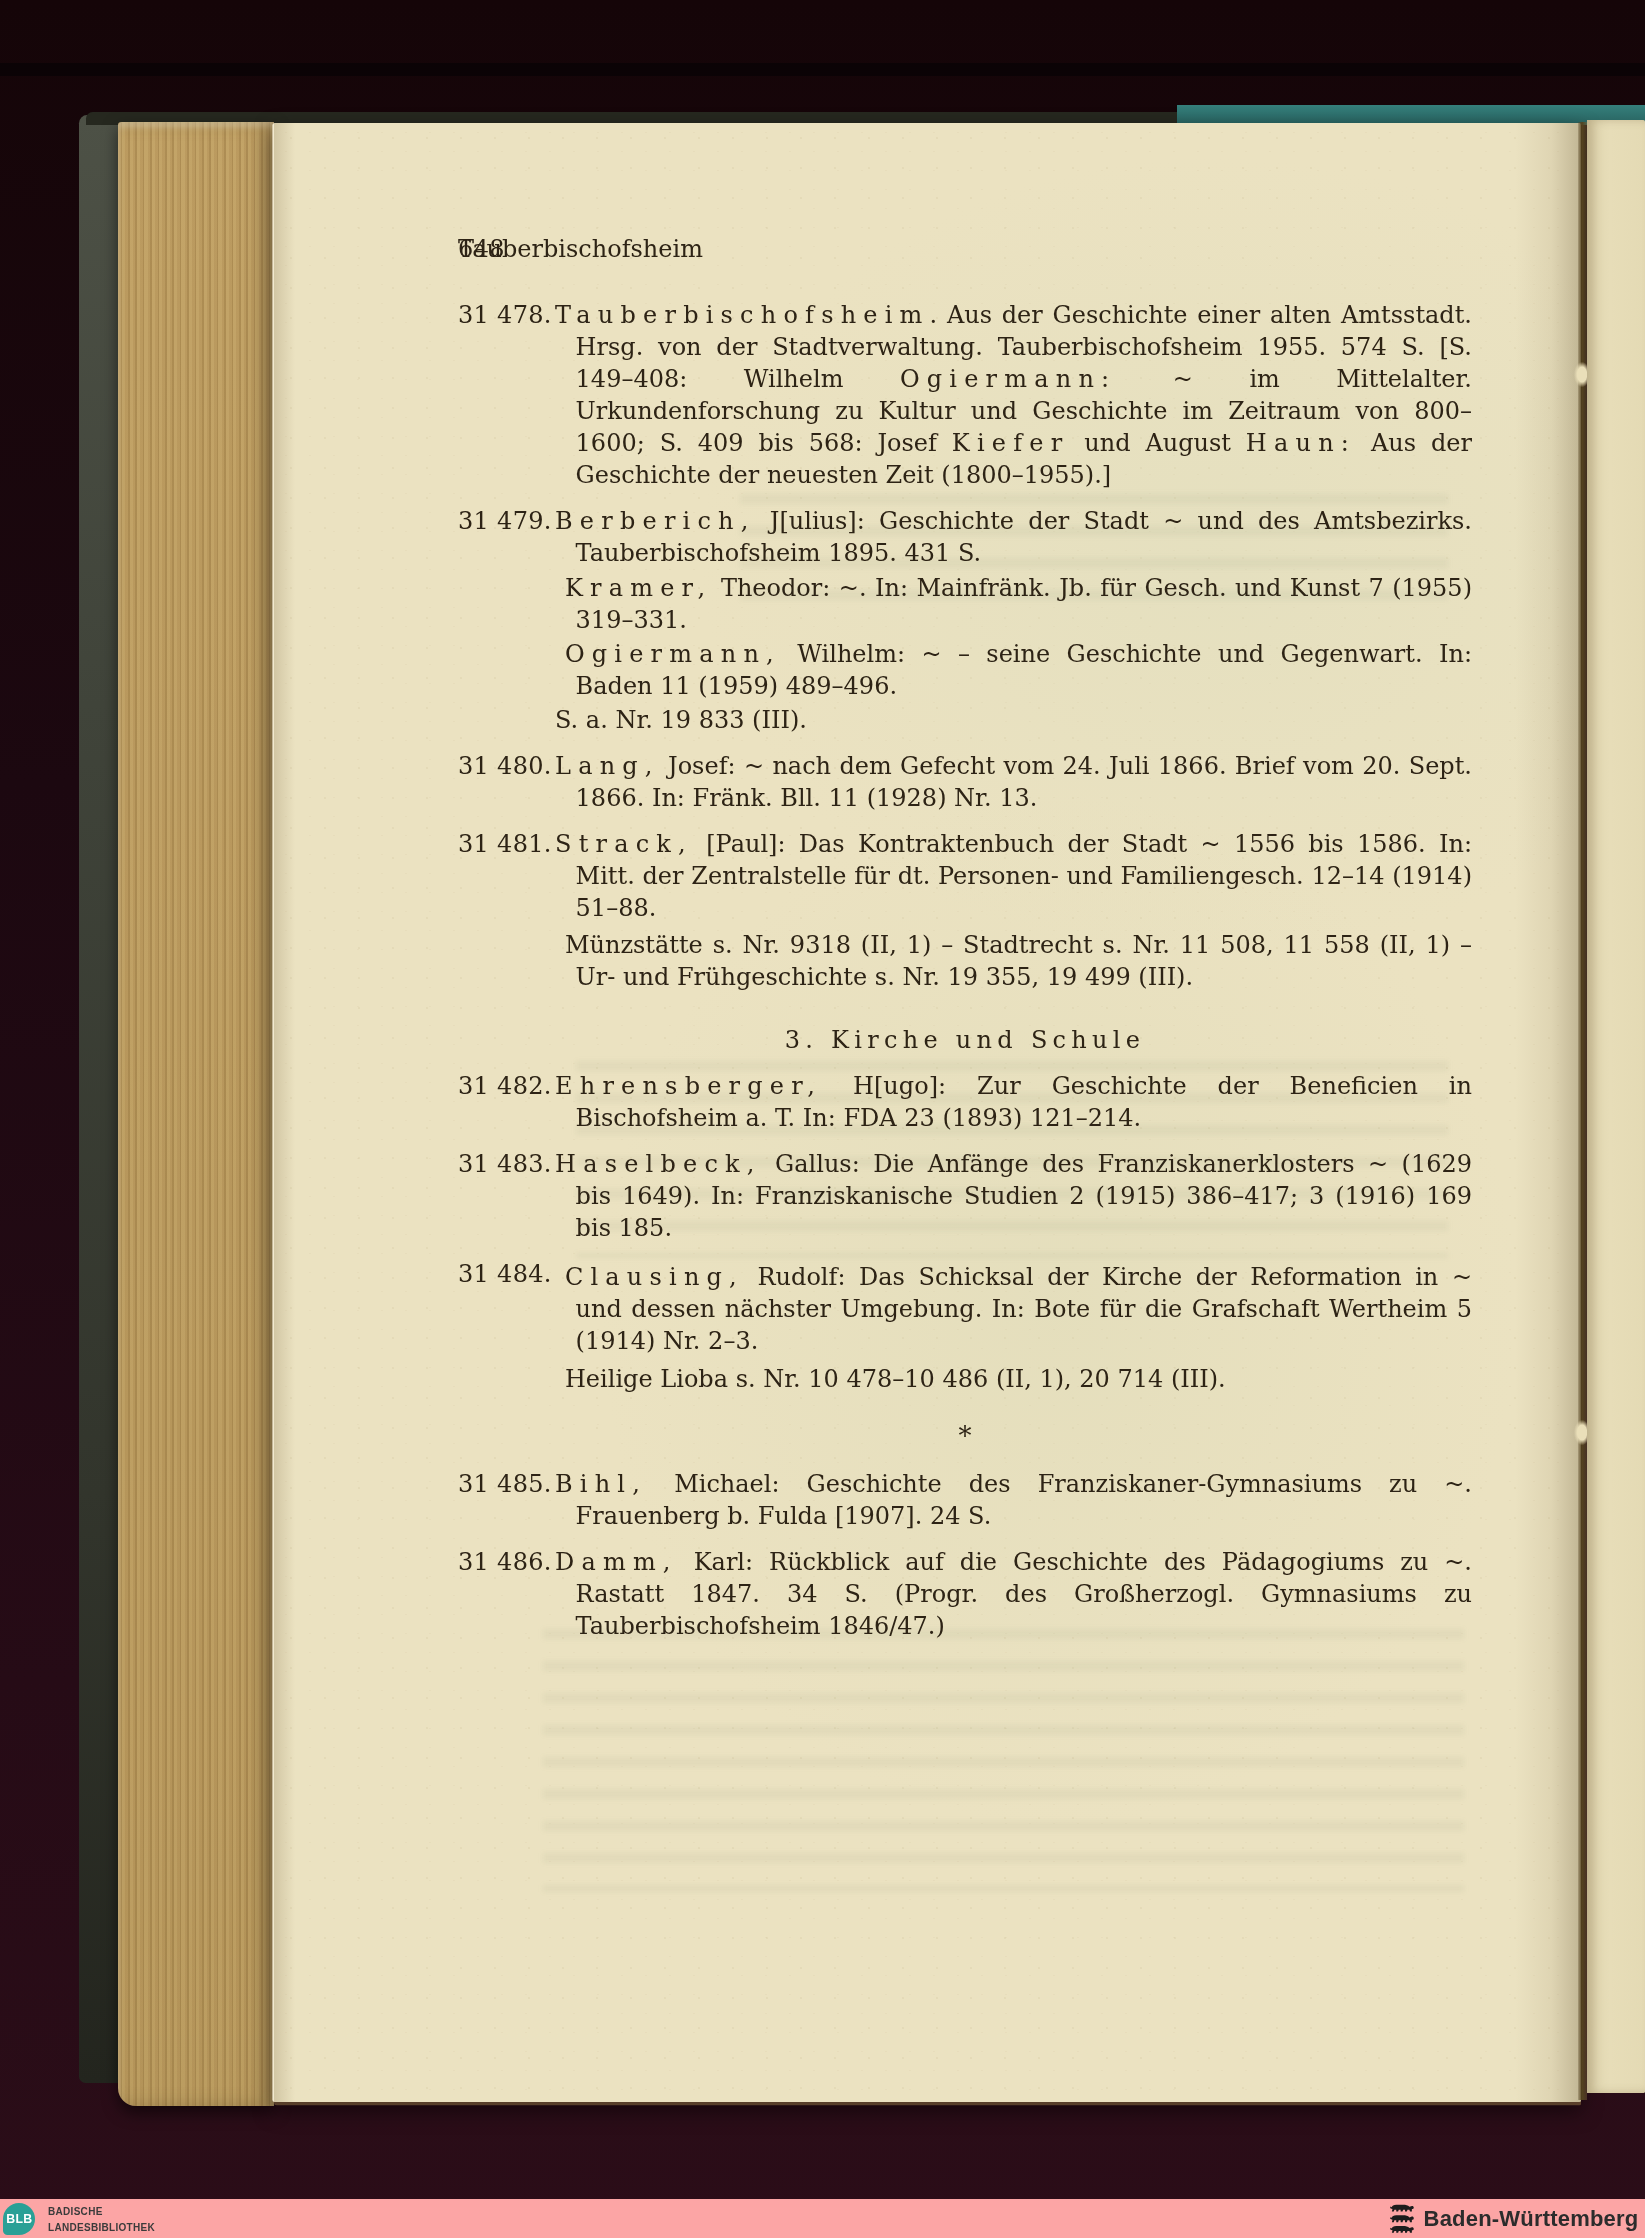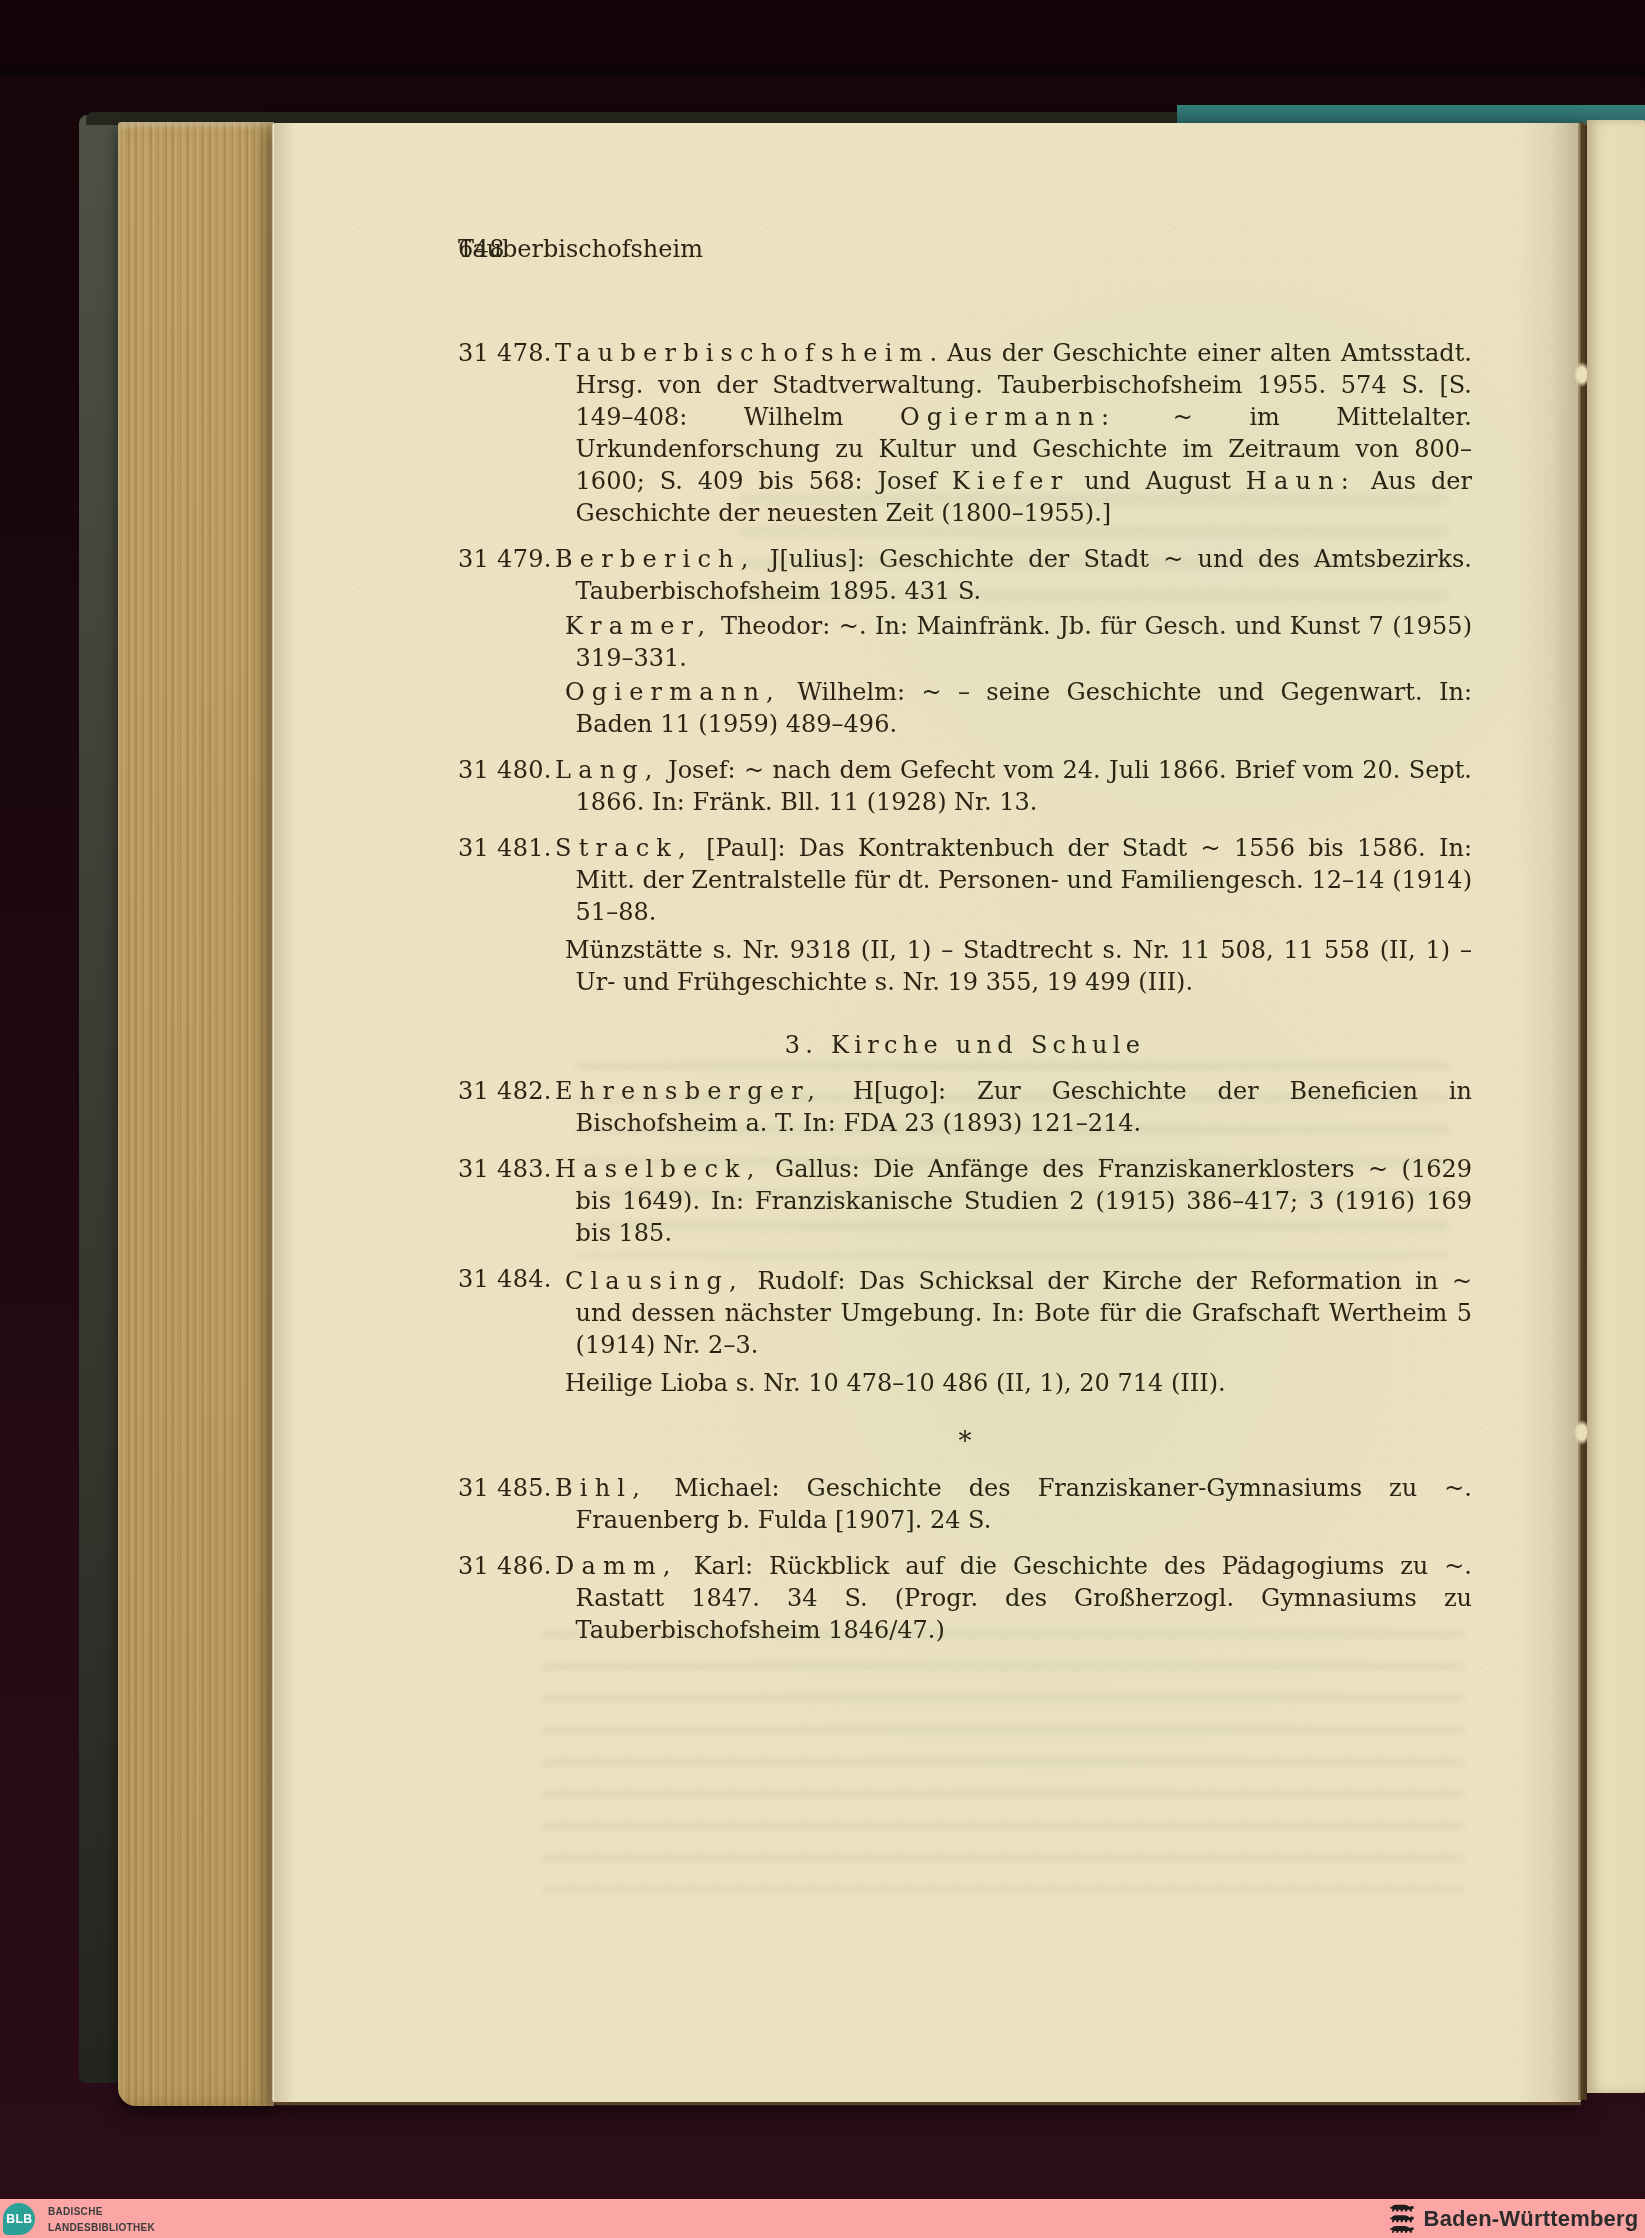"31 478." .entries { margin-top: 72px -> 34px }
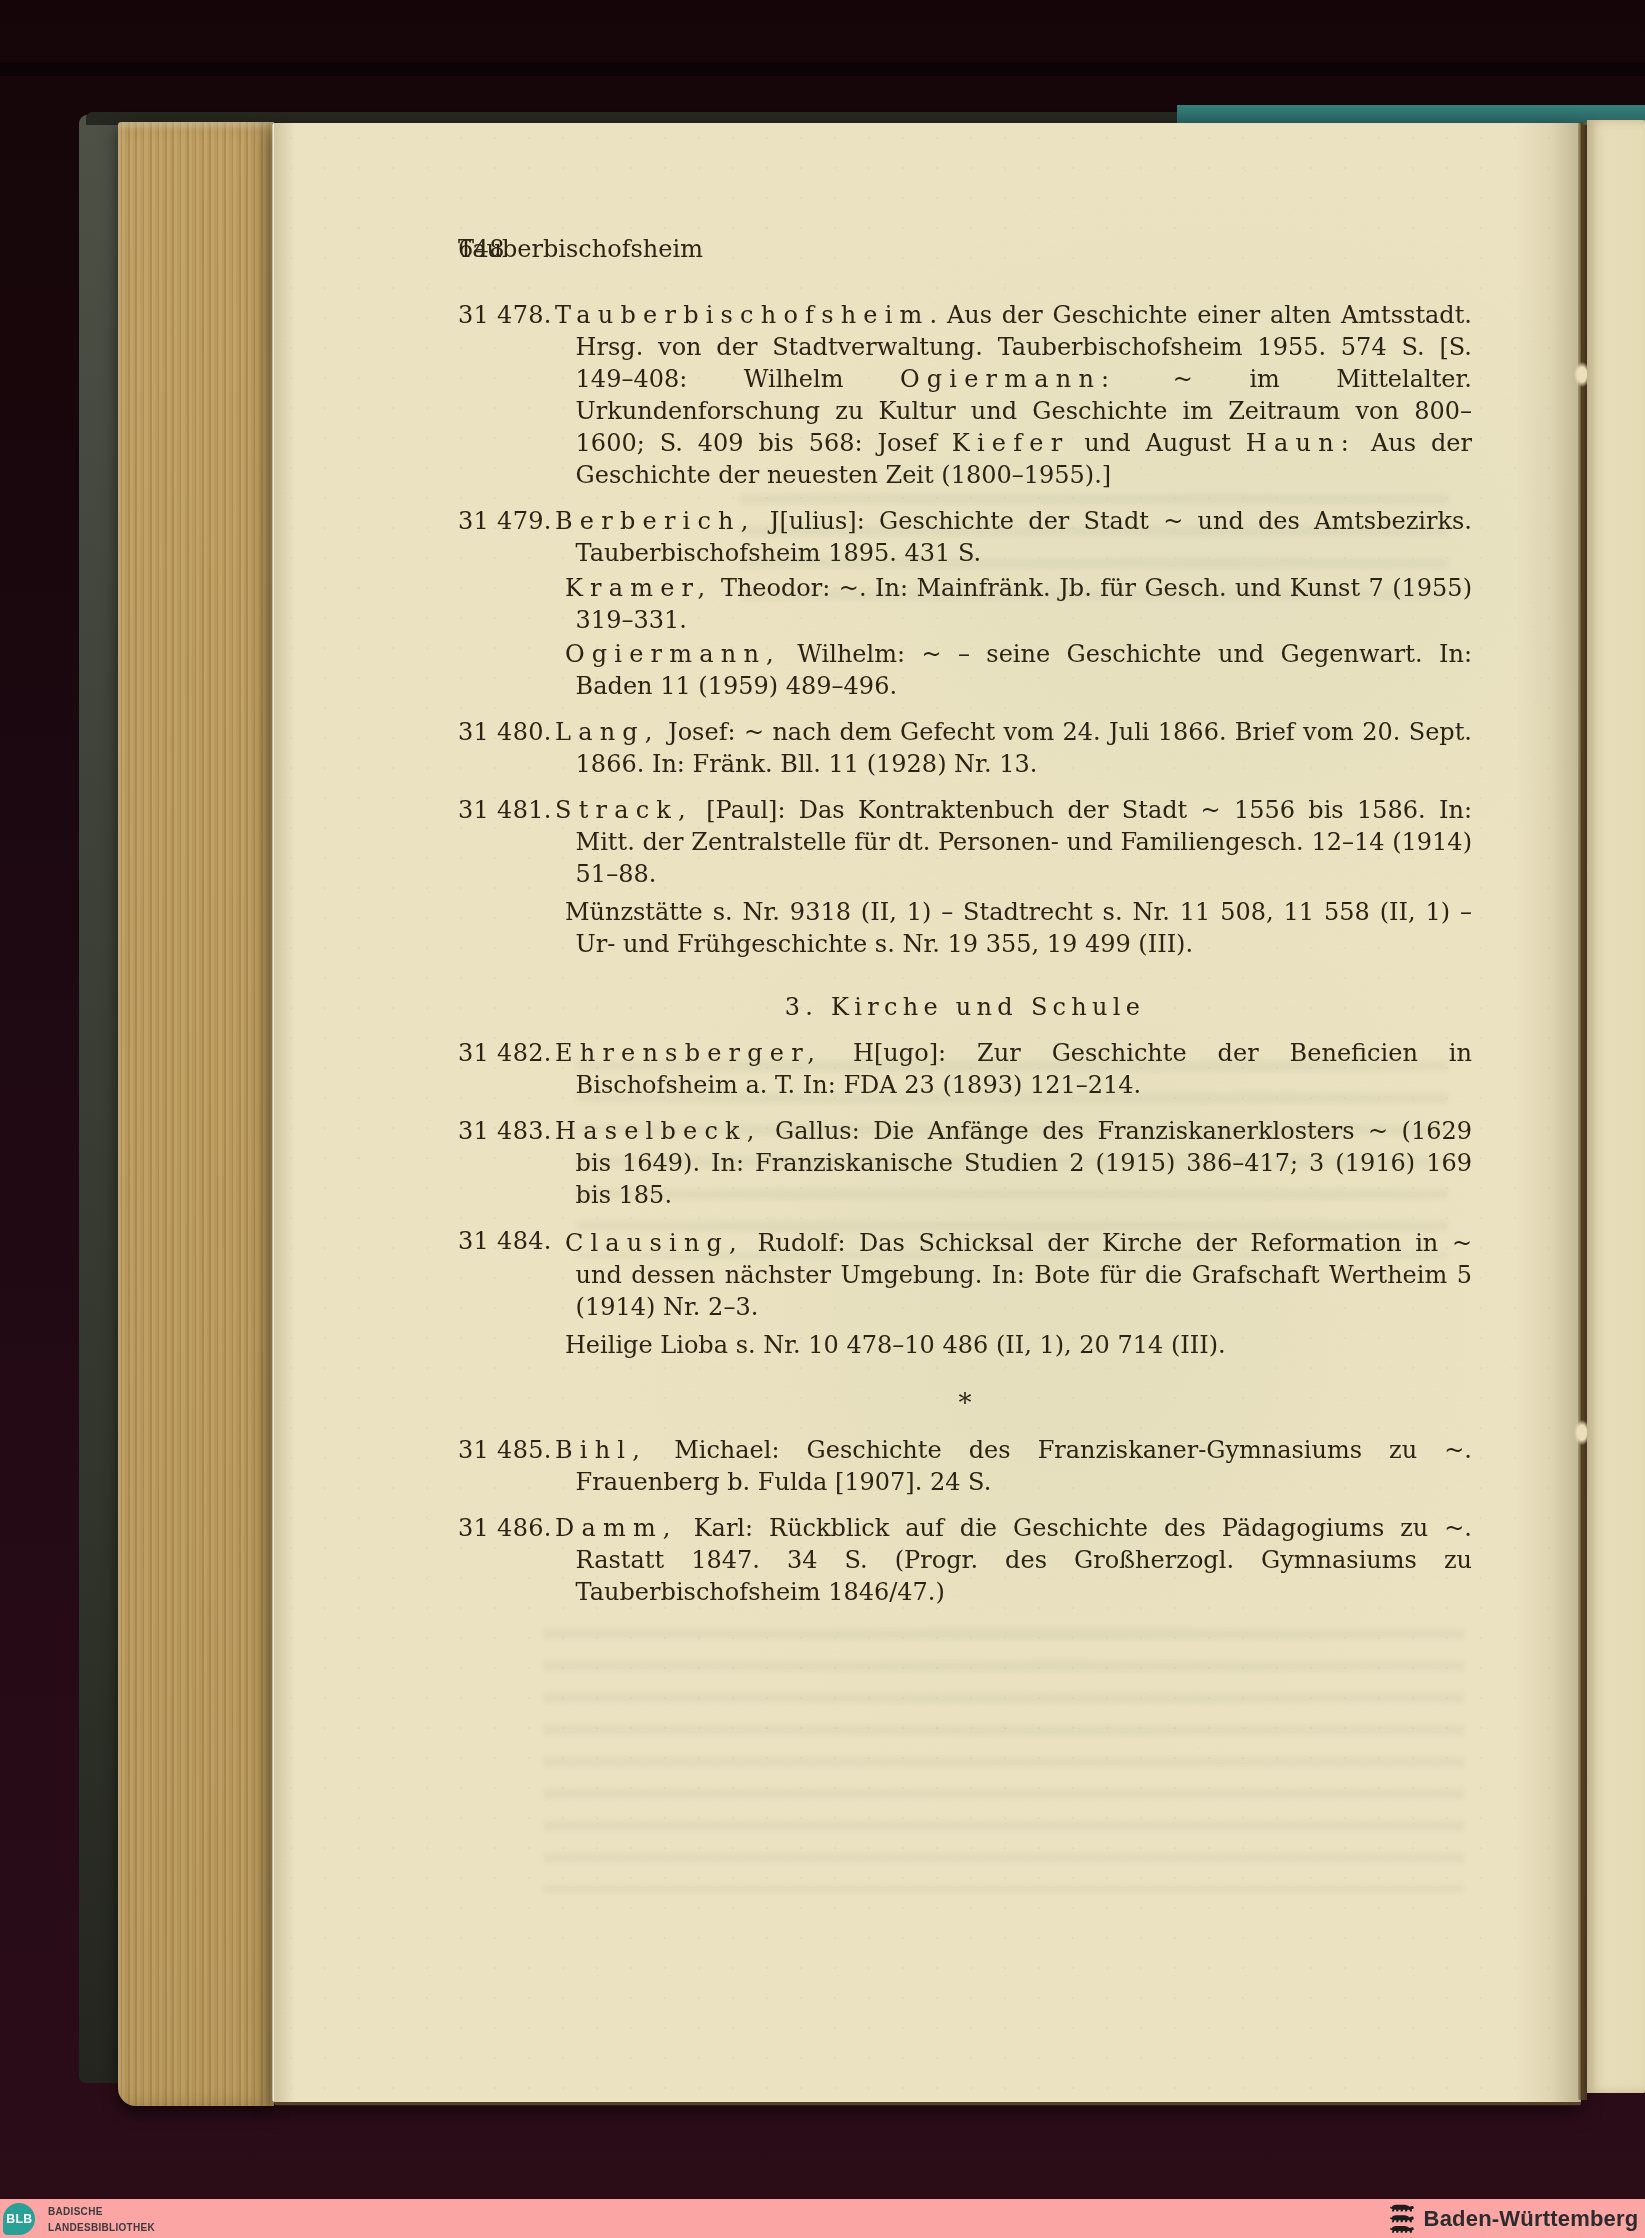"S. a. Nr. 19 833" p.para { html: none -> <p><span>S. a. Nr. 19 833 (III).</span></p> }
